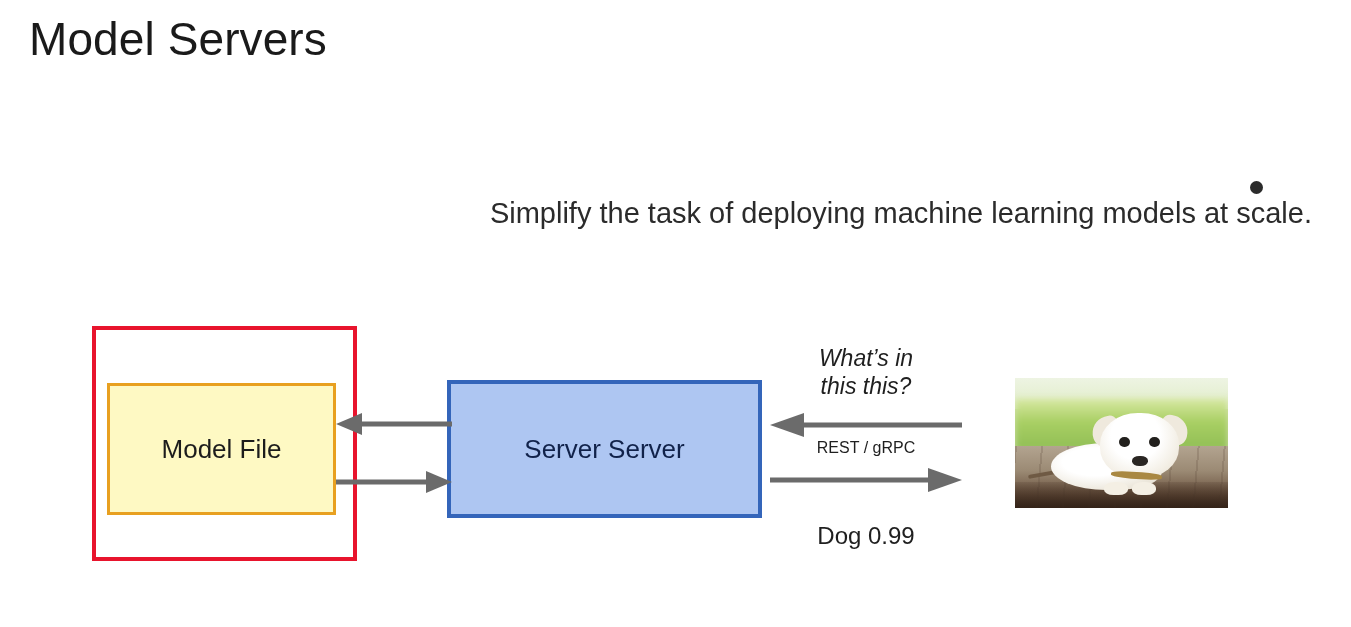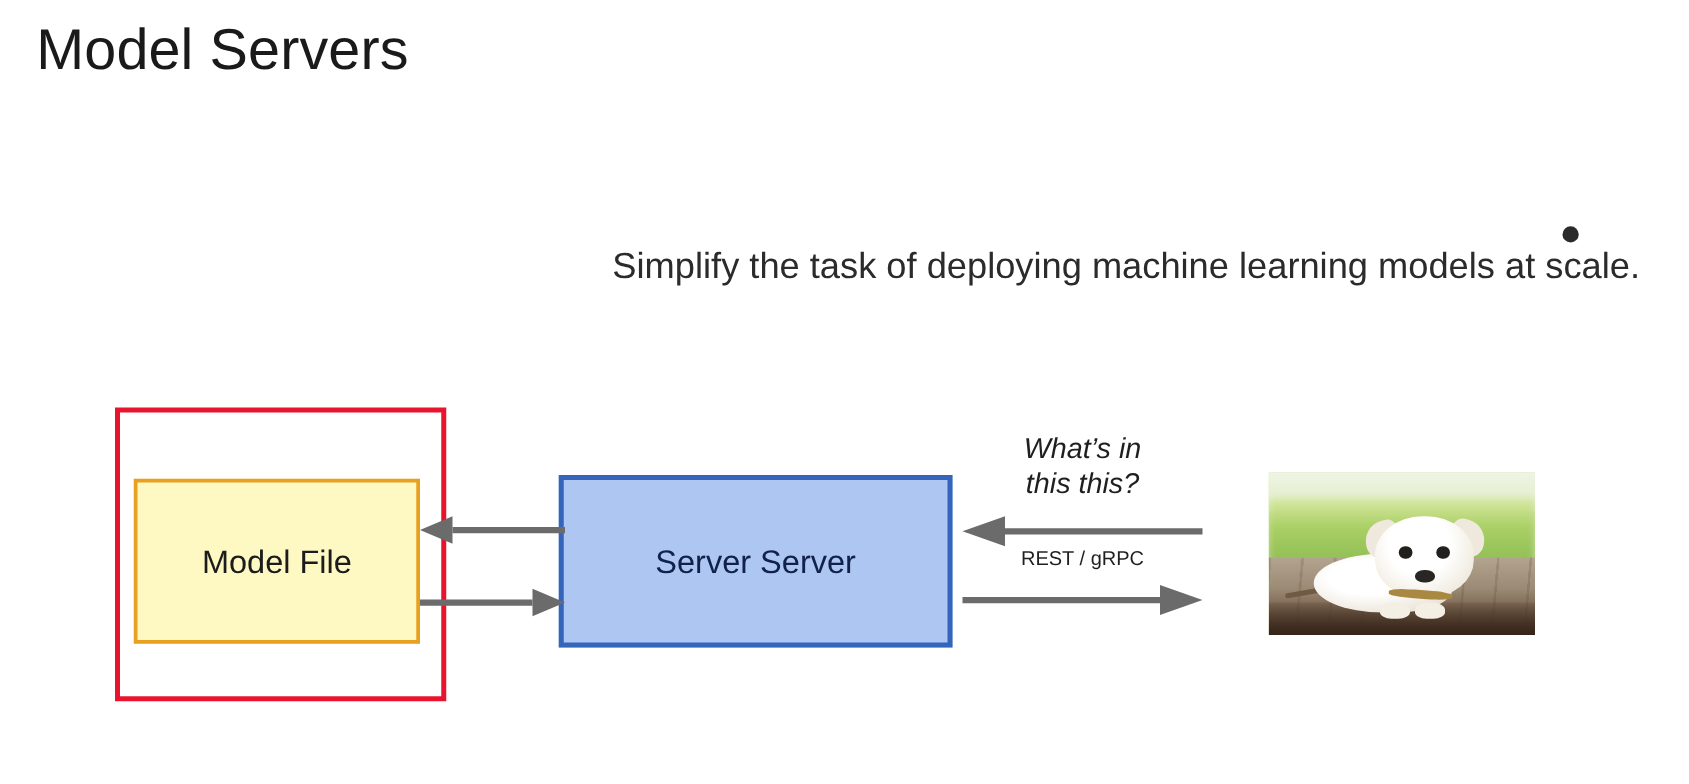"Dog 0.99" div.caption { html: none -> <div>Dog 0.99</div> }
